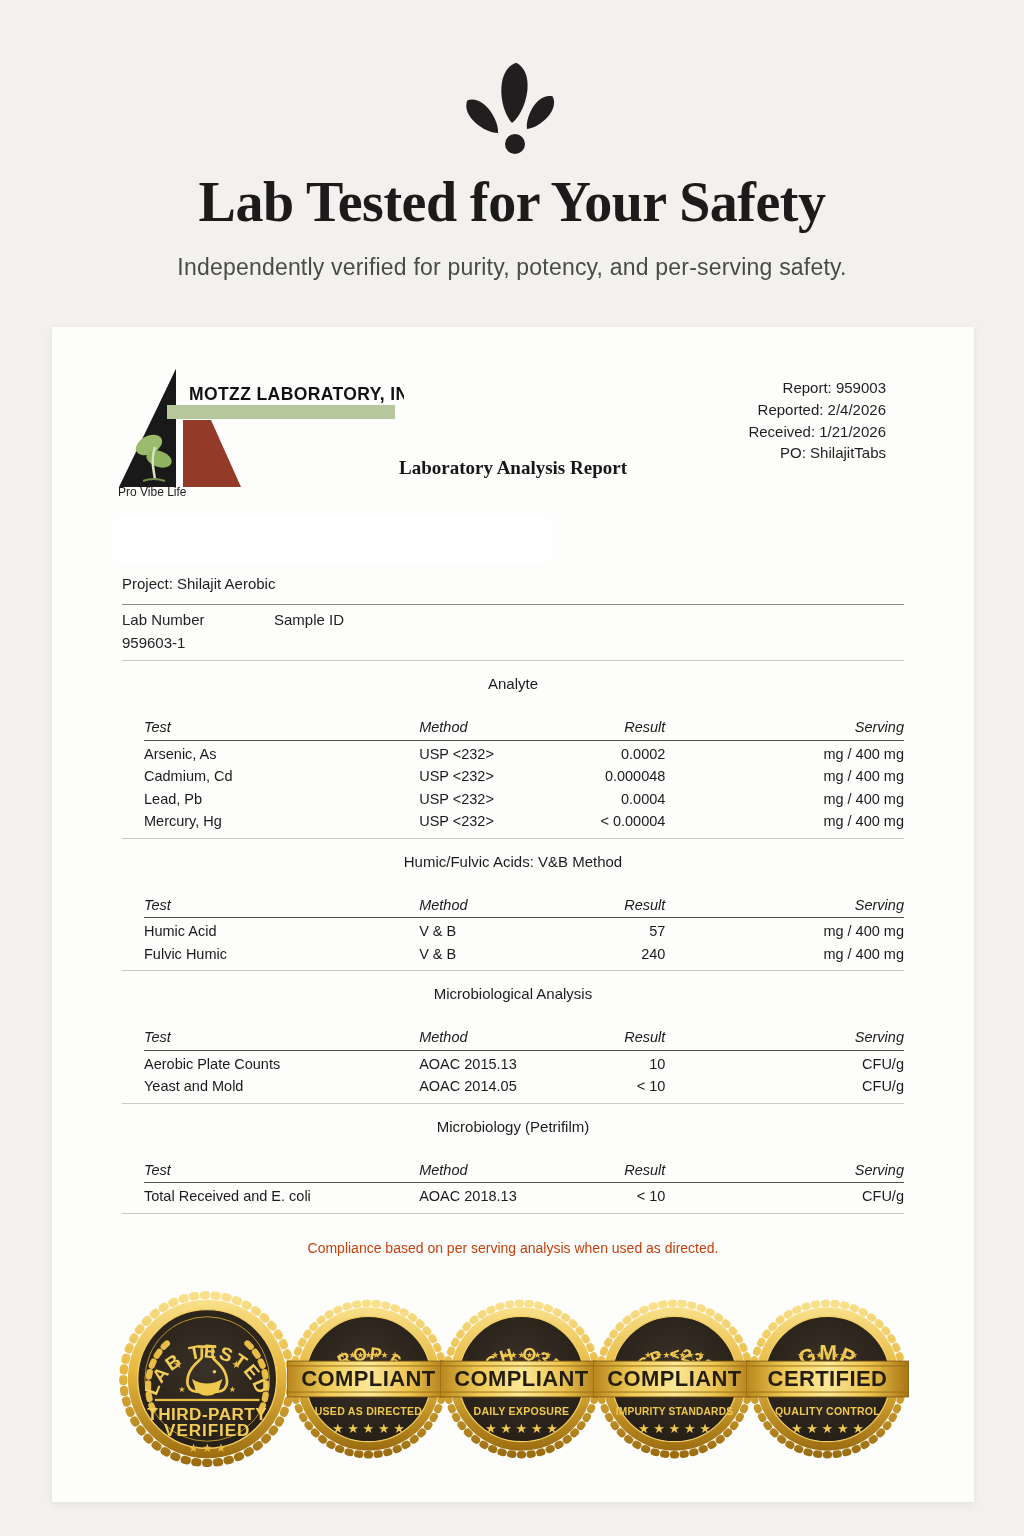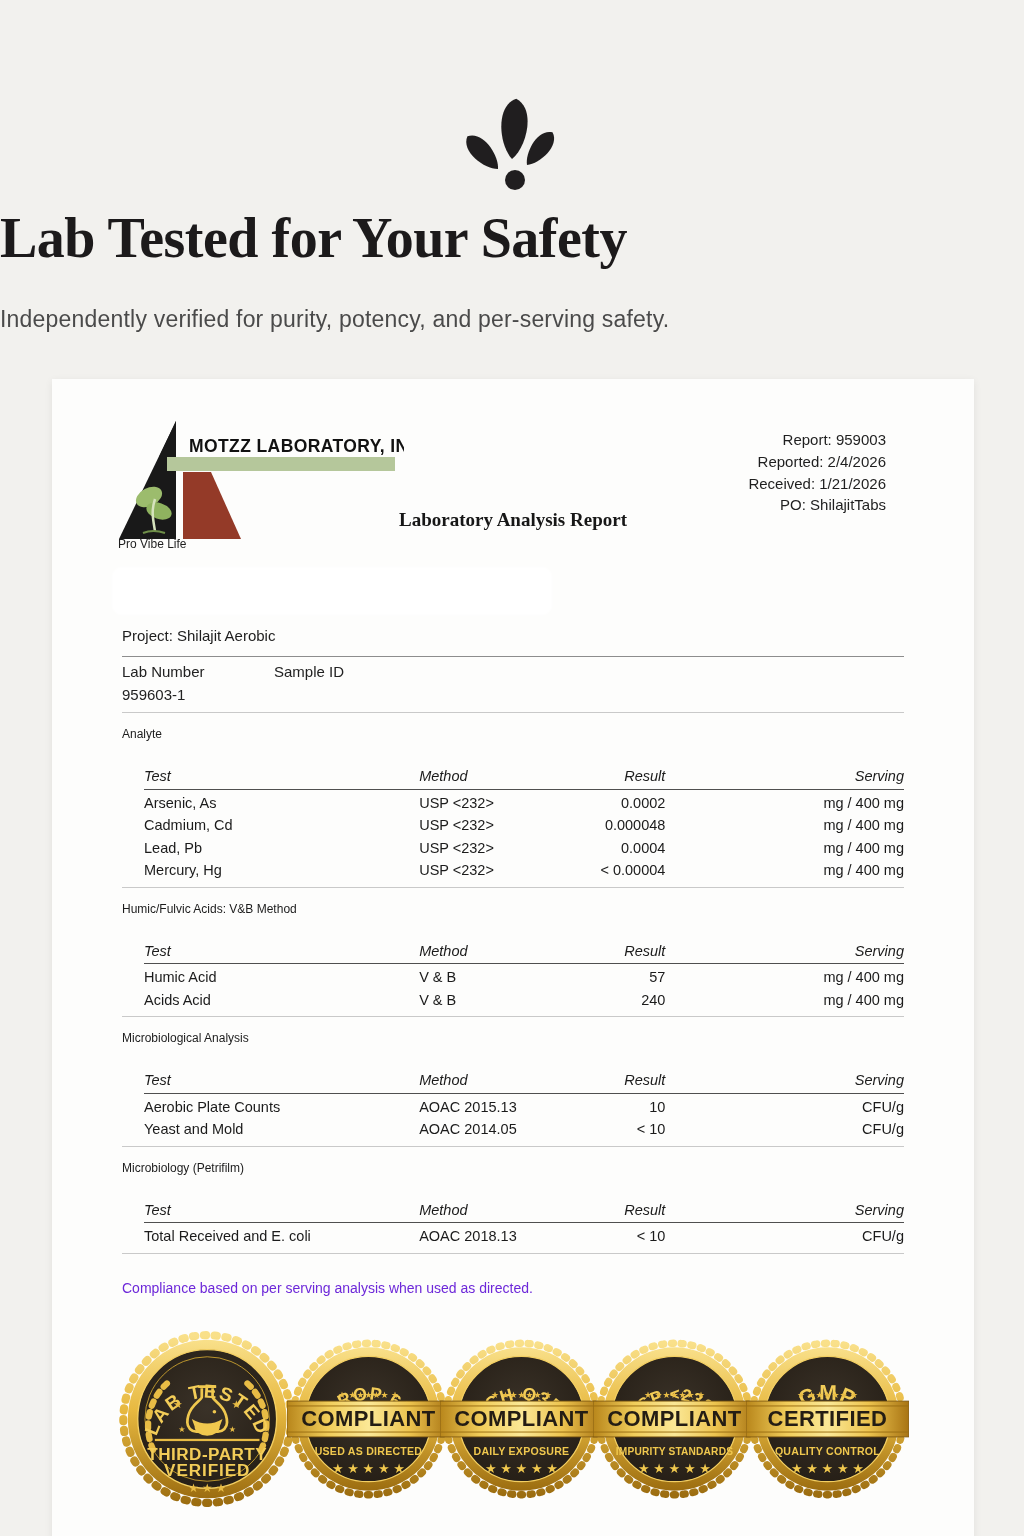"Lab Tested for Your Safety" .hero { padding-top: 84px -> 48px; text-align: left -> center }
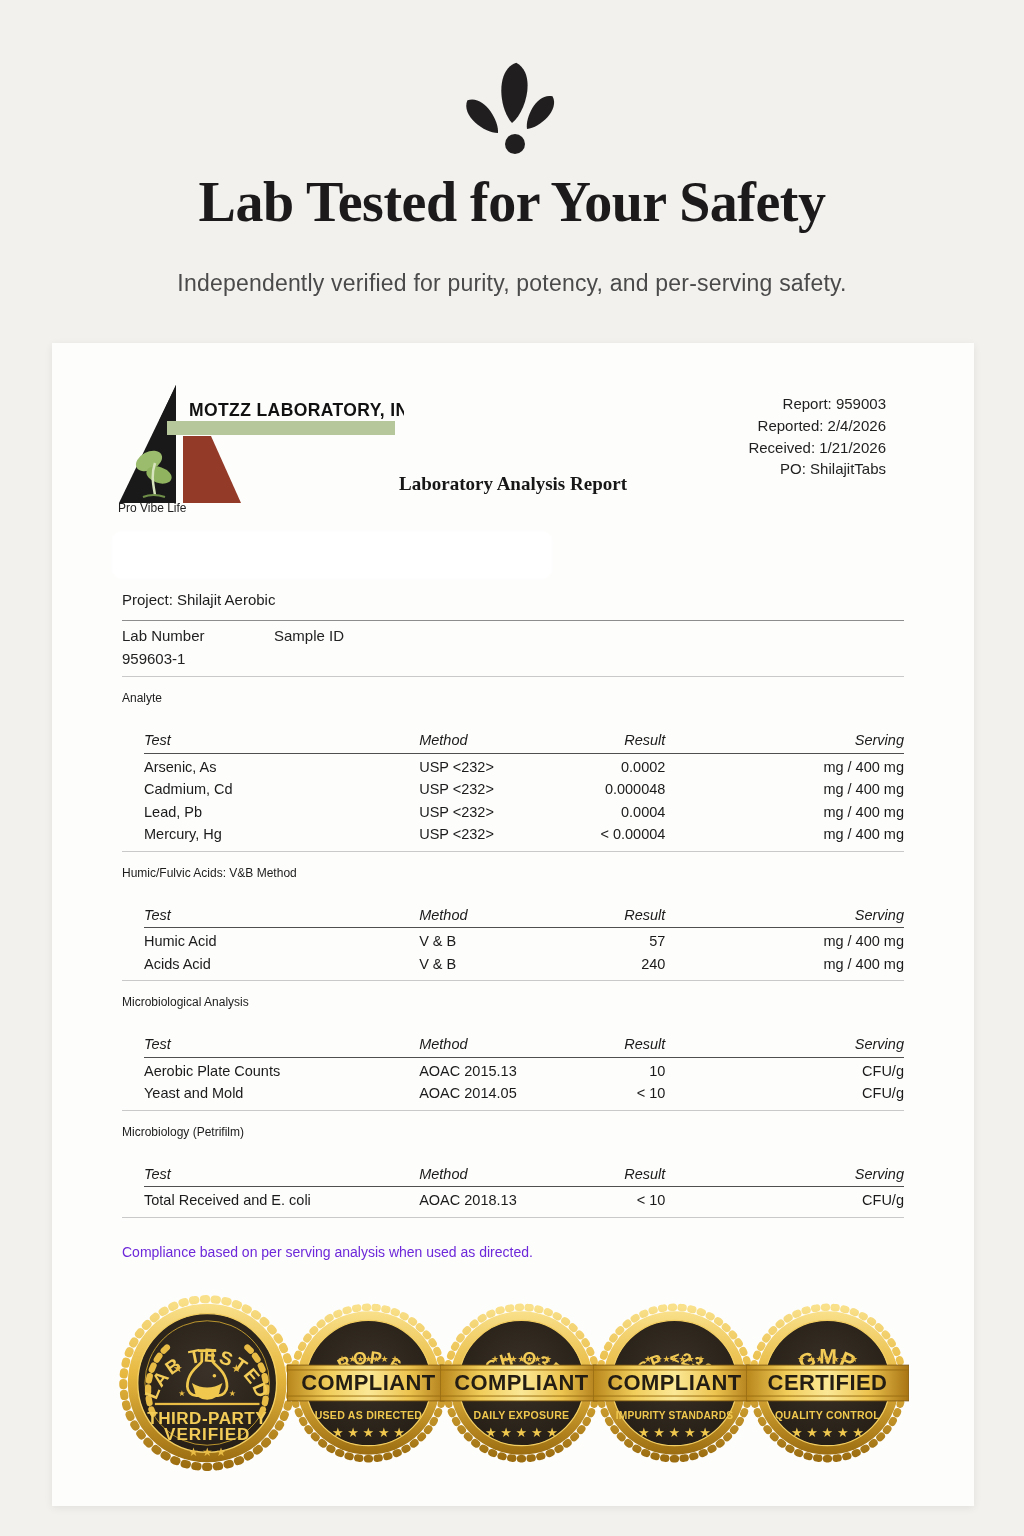"Independently verified for purity," .hero .sub { margin-top: 36px -> 20px }
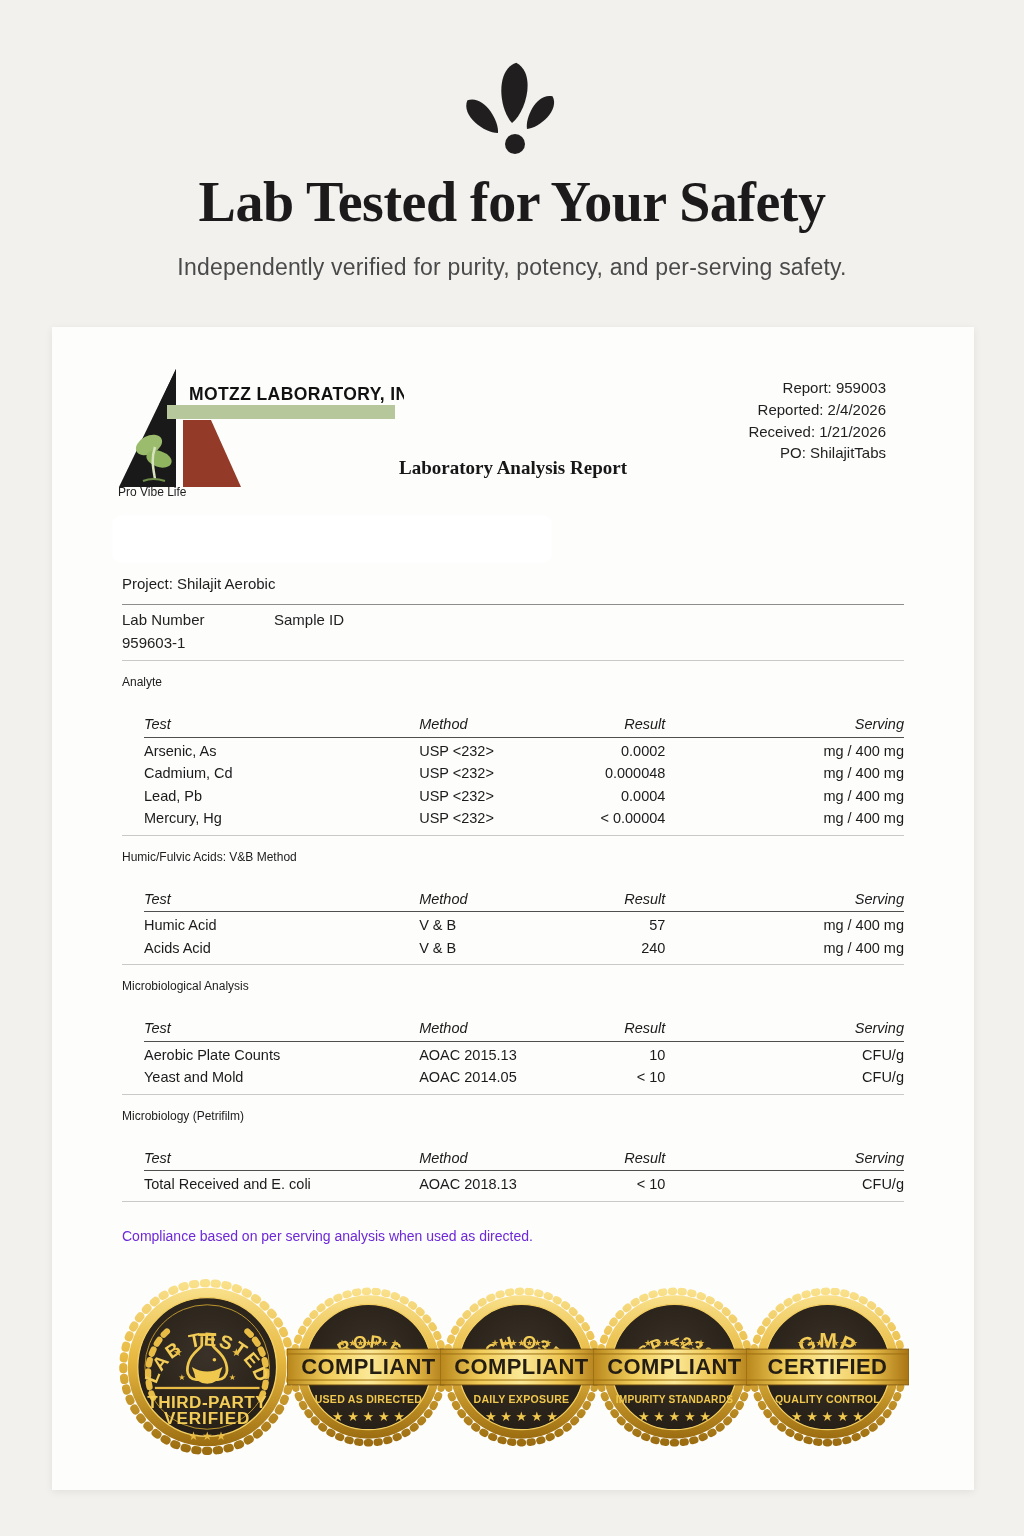"Analyte" .sec-title { font-size: 12px -> 15px; text-align: none -> center }
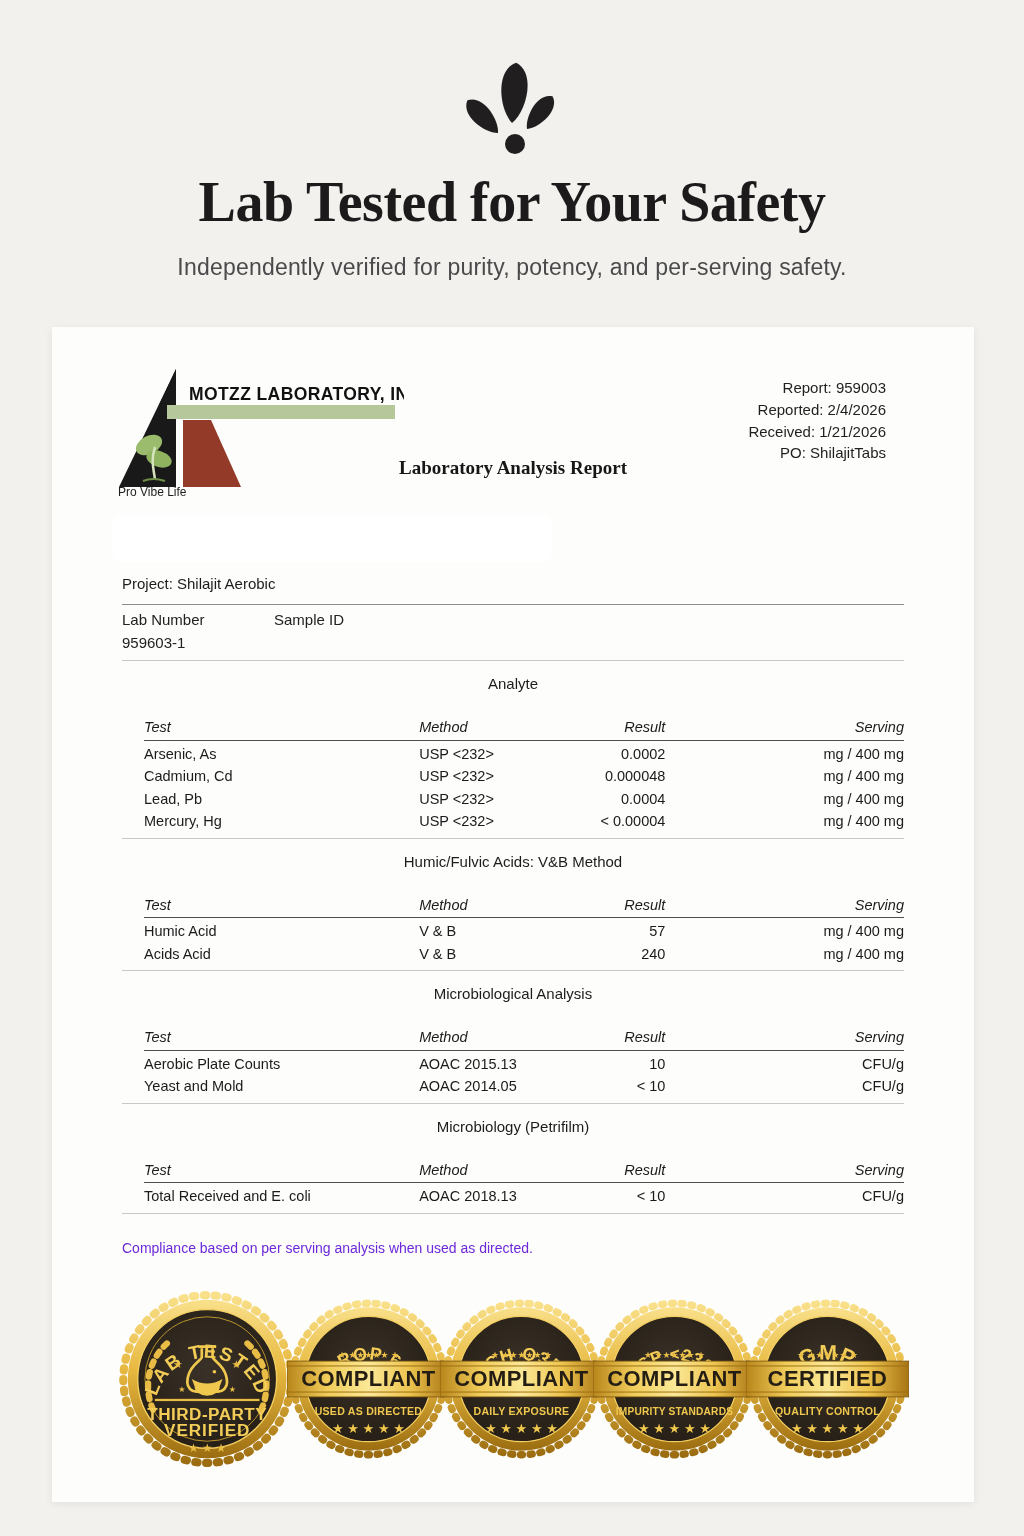"Acids Acid" span.c1 { text: Acids Acid -> Fulvic Humic }
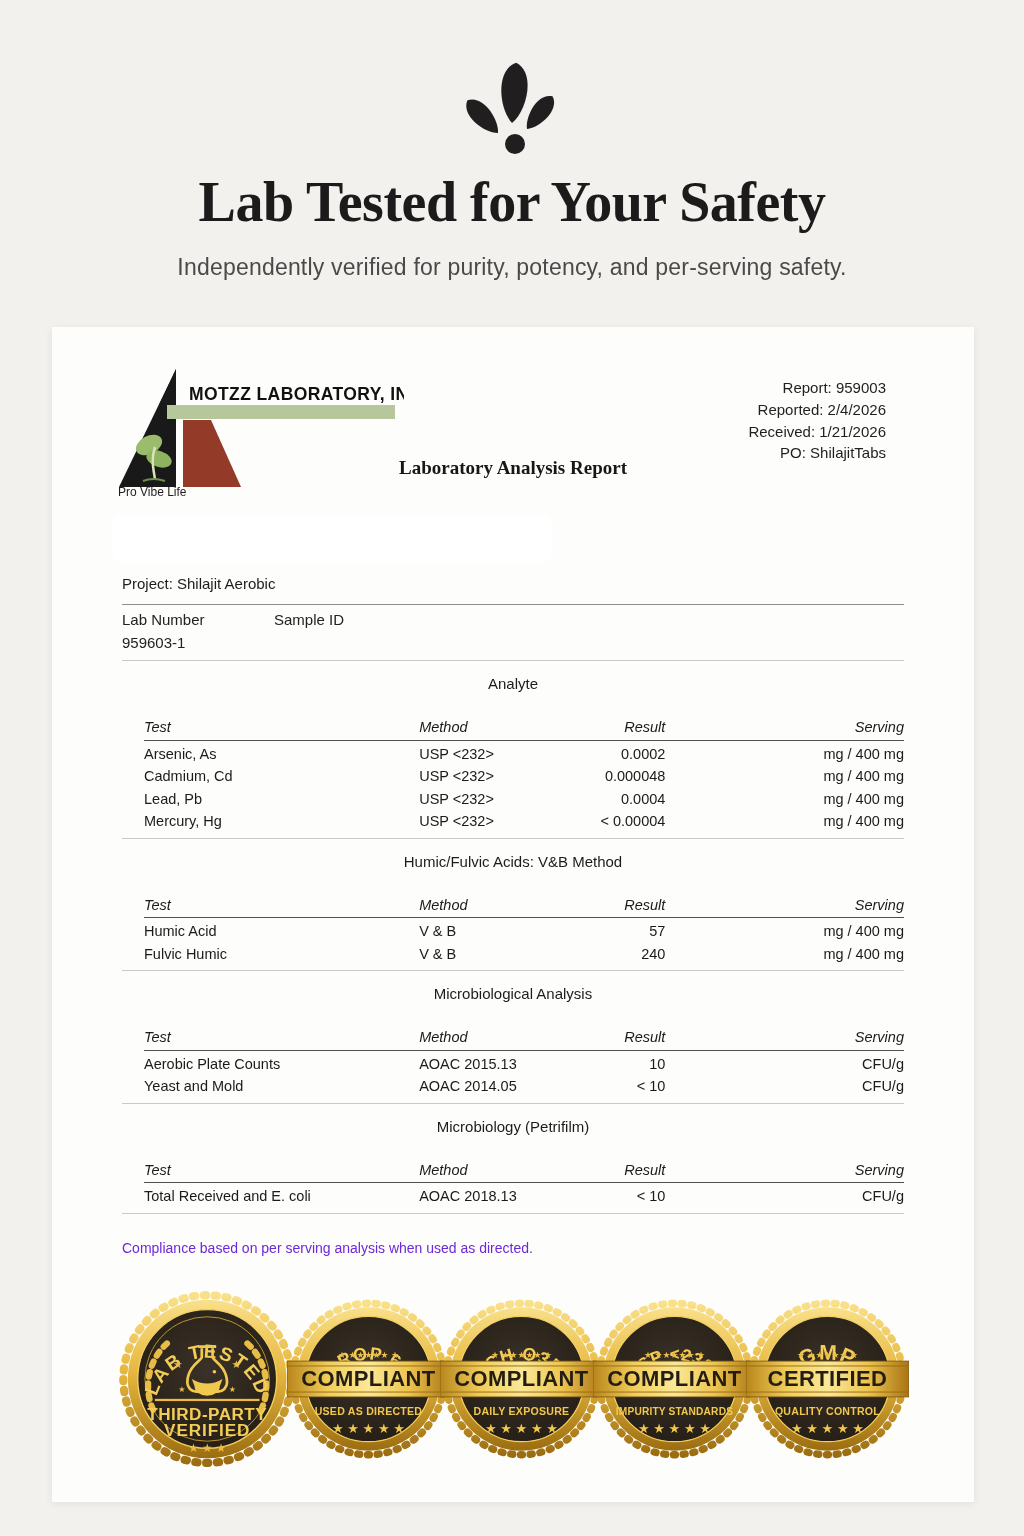"Compliance based on per serving" .footnote { color: #6d28d9 -> #c2410c; text-align: none -> center }
